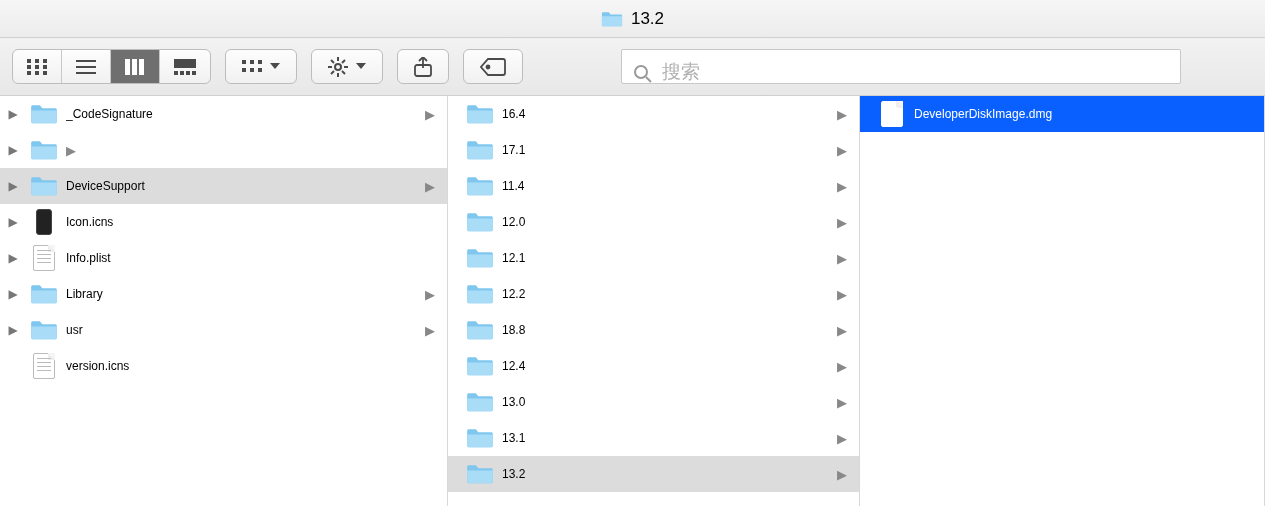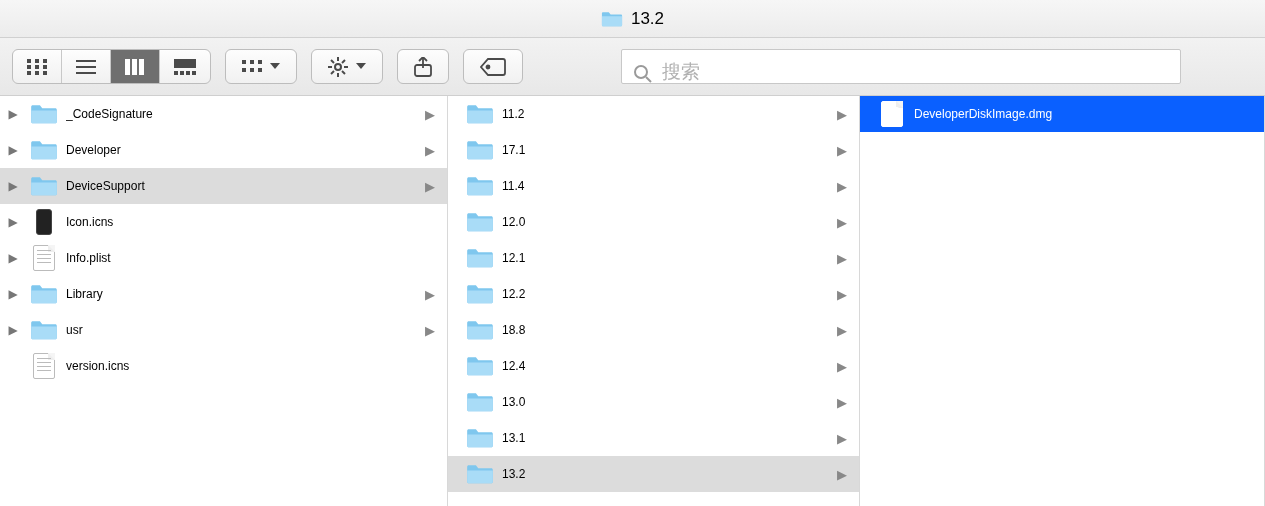"11.2" span.label { text: 11.2 -> 16.4 }
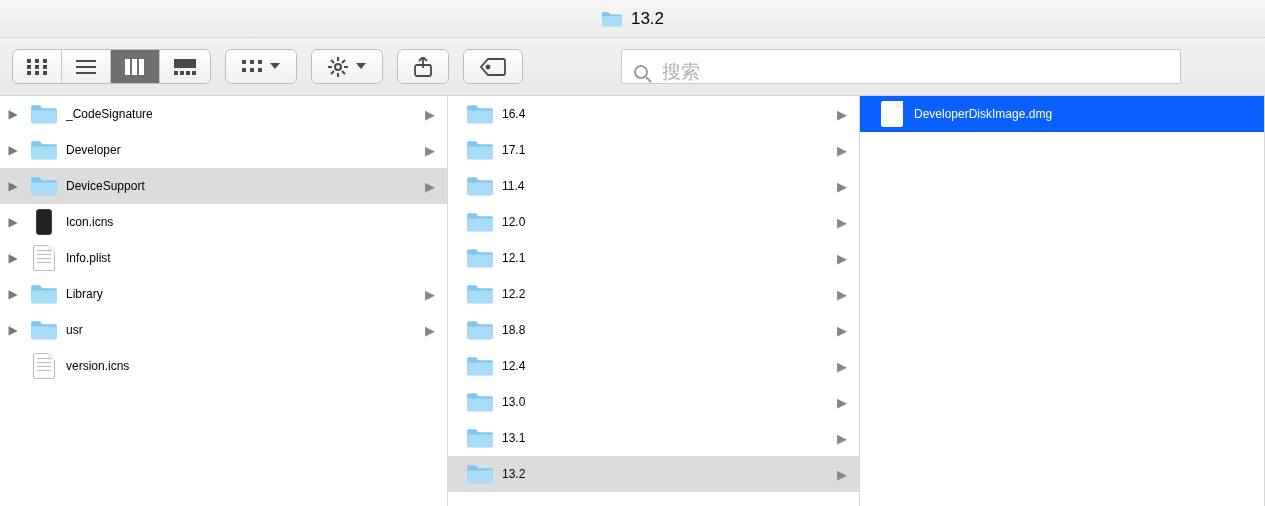"Developer" span.label { html: <span>Developer</span> -> none }
